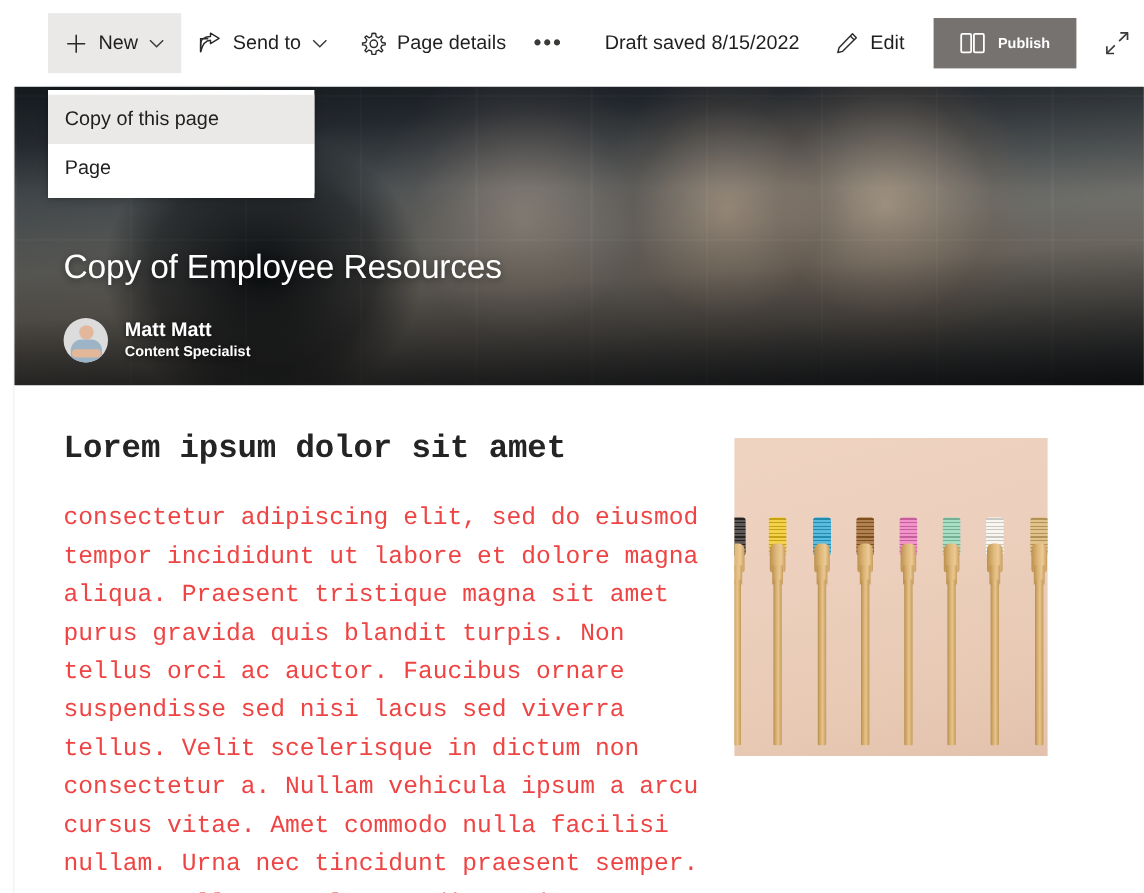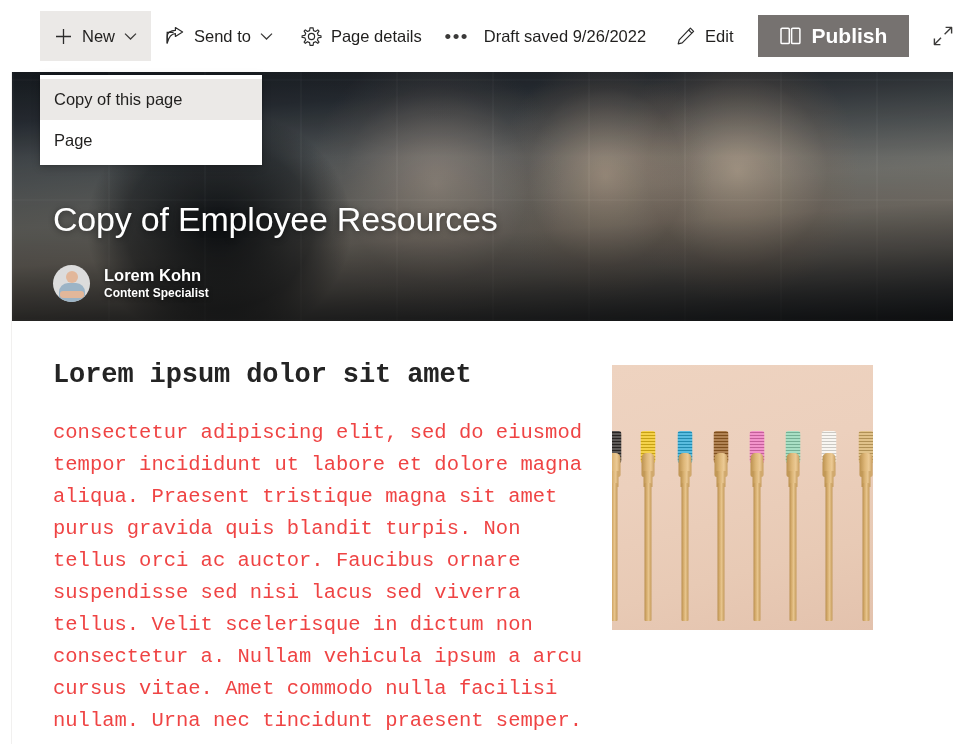"Draft saved 9/26/2022" span.draft-status { text: 9/26/2022 -> 8/15/2022 }
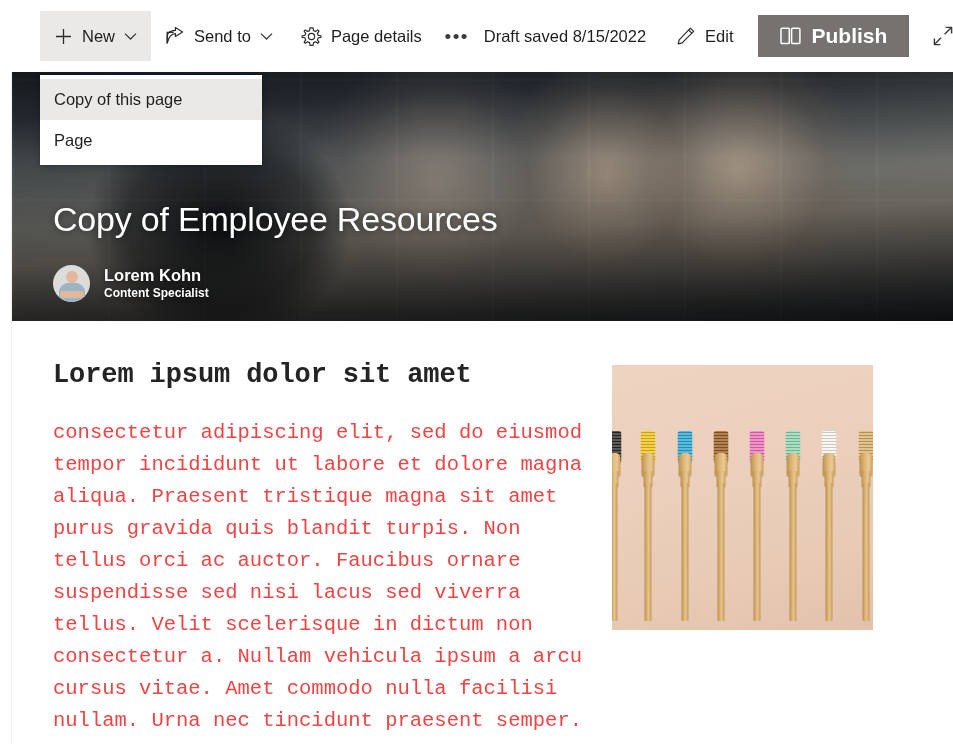"Publish" .publish-btn { font-size: 21px -> 12px }
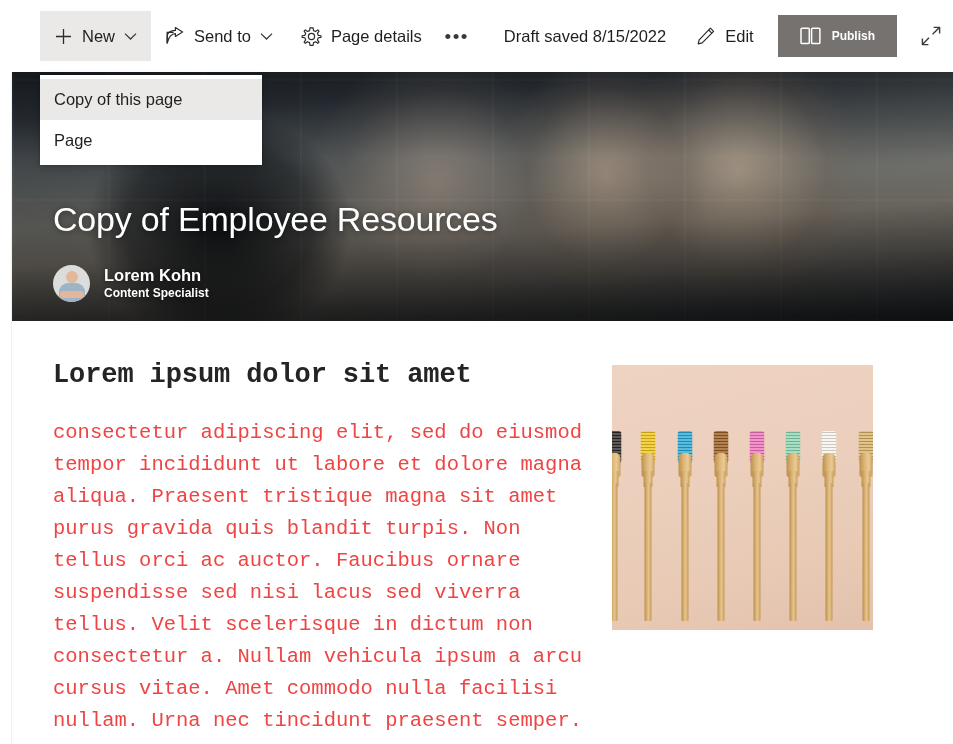"Copy of Employee Resources" .hero-title { font-size: 34px -> 28px }
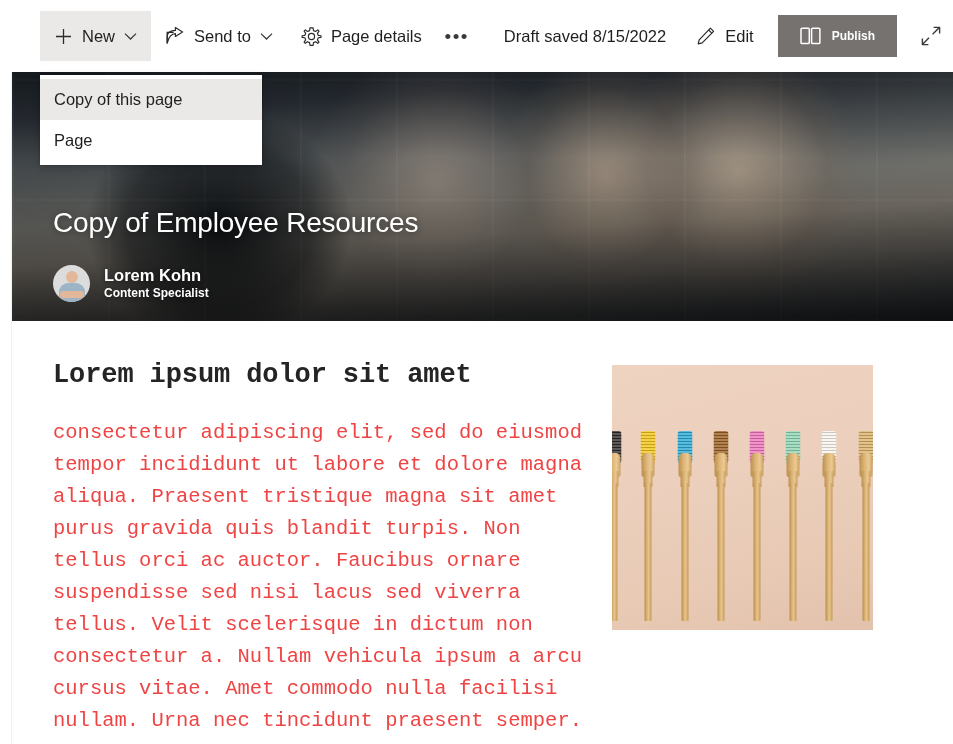"Lorem Kohn" div.byline-name { text: Lorem Kohn -> Matt Matt }
